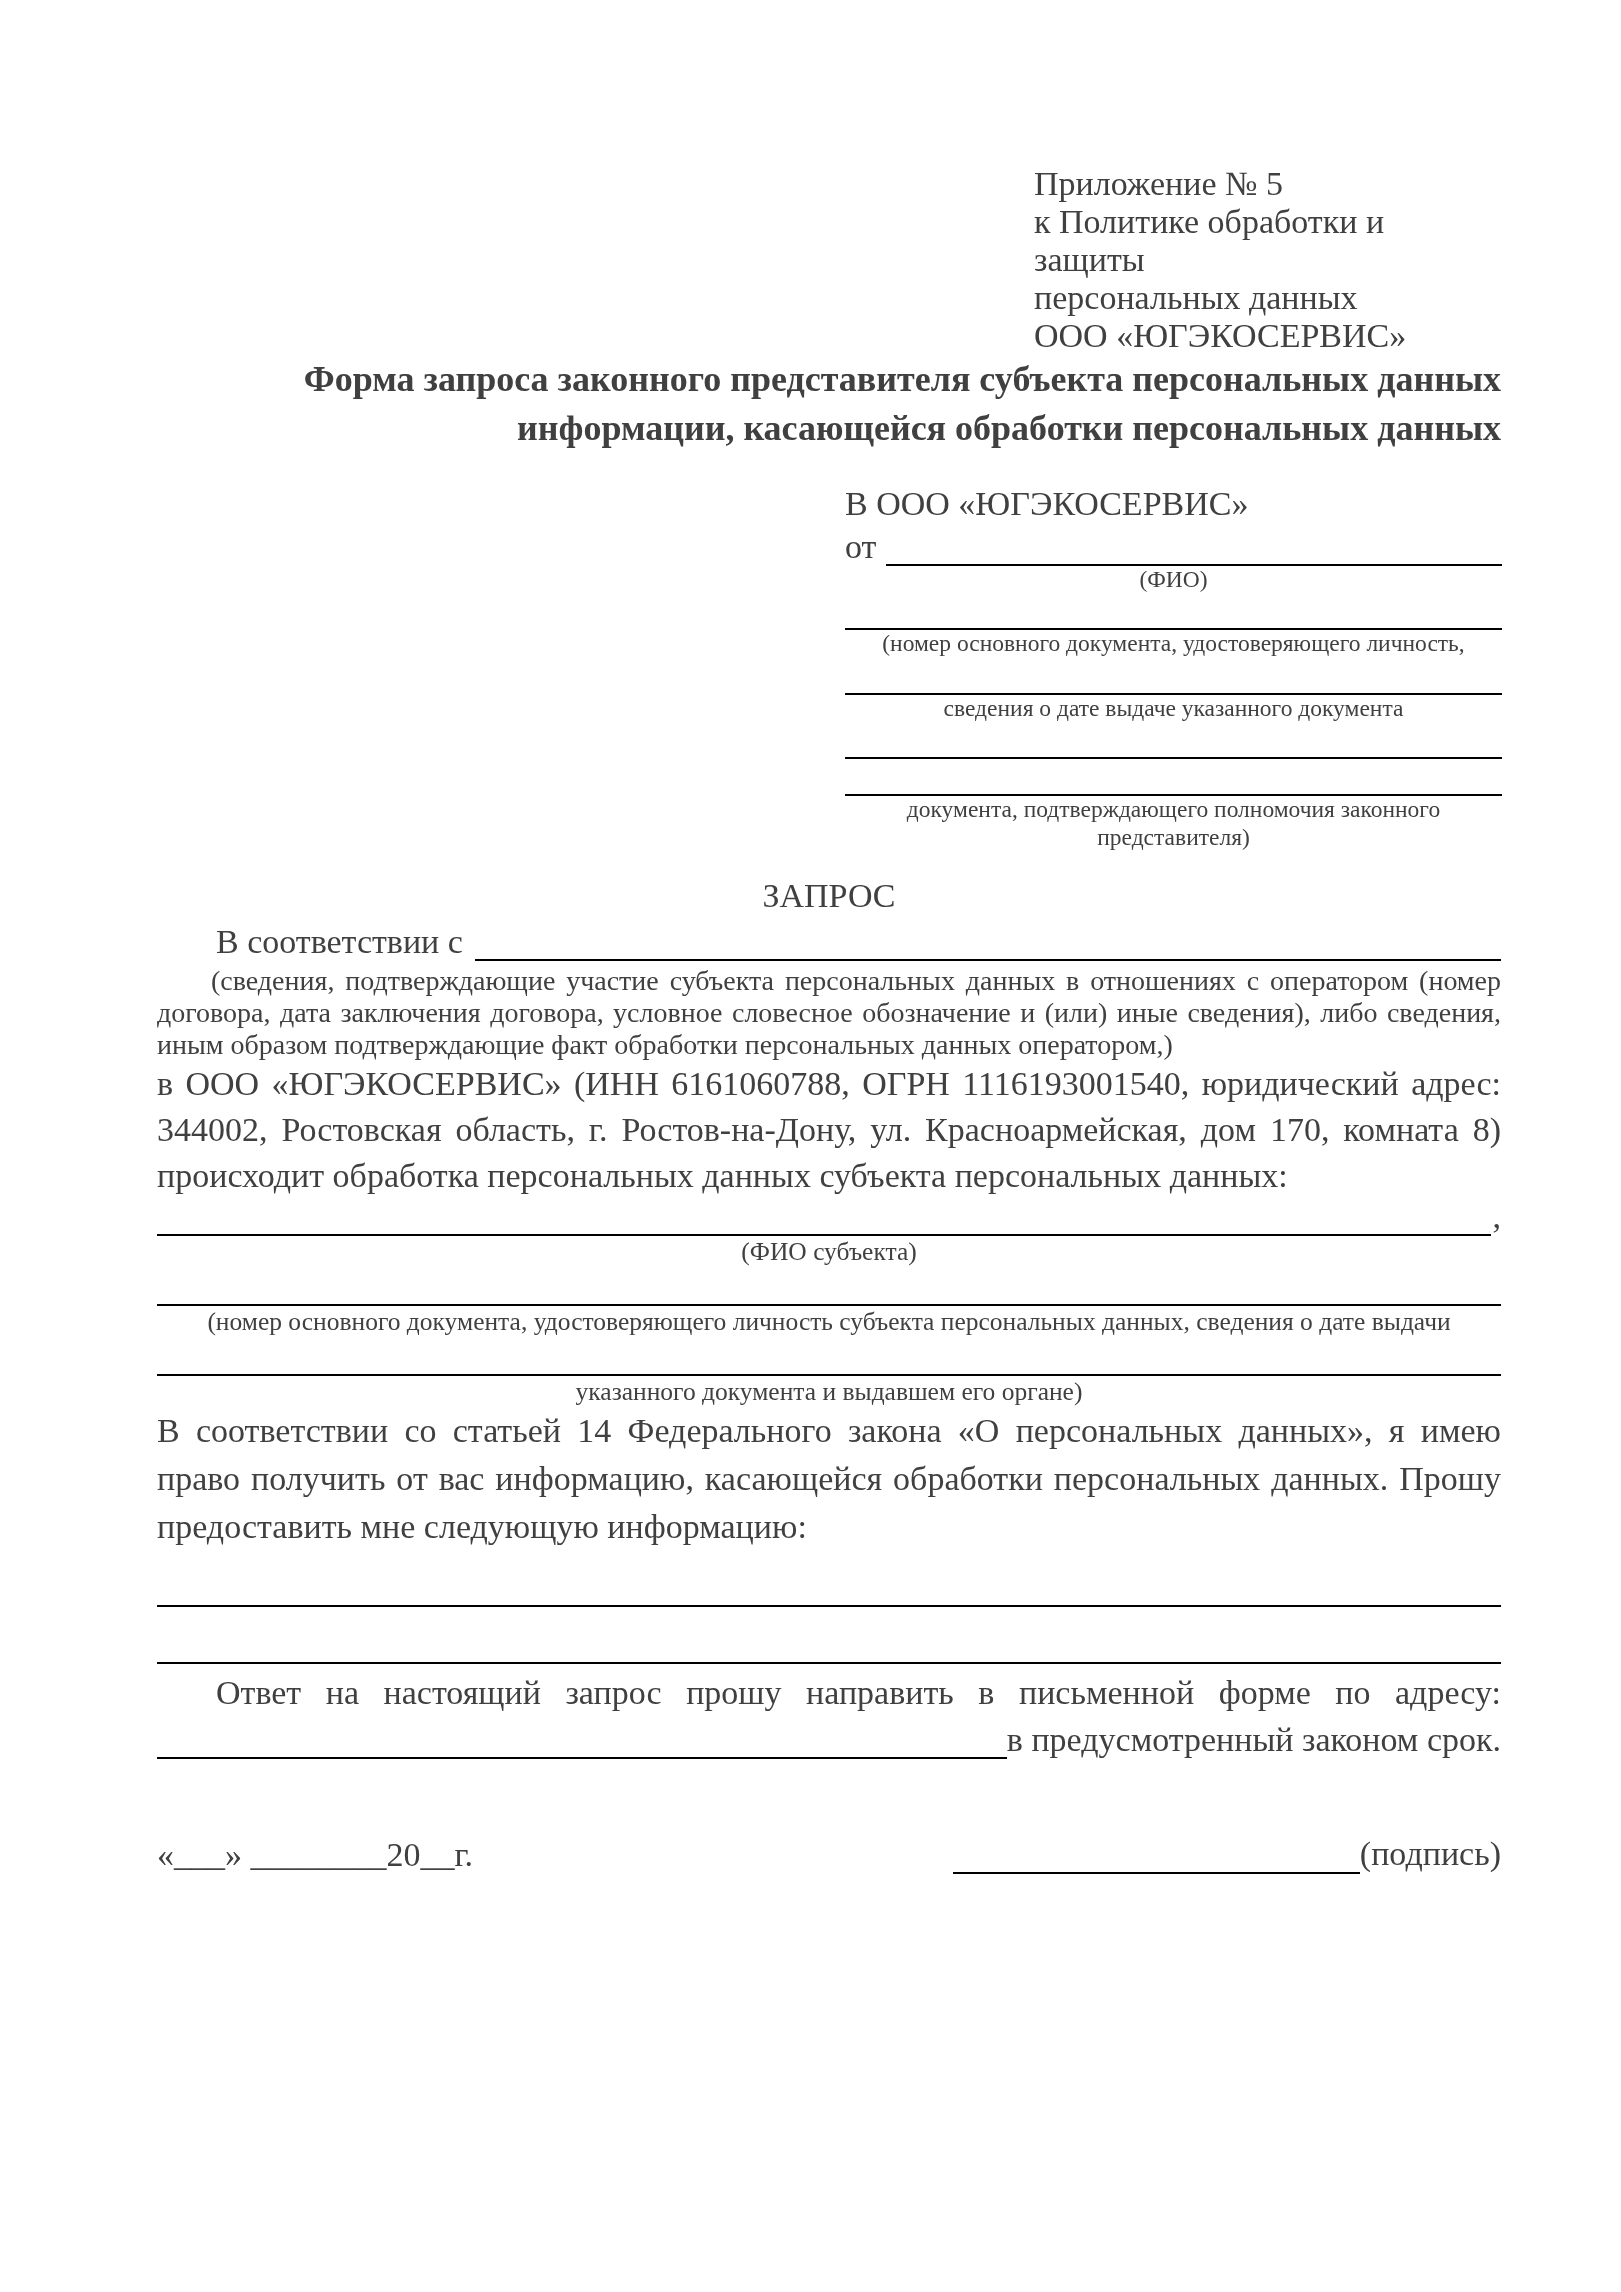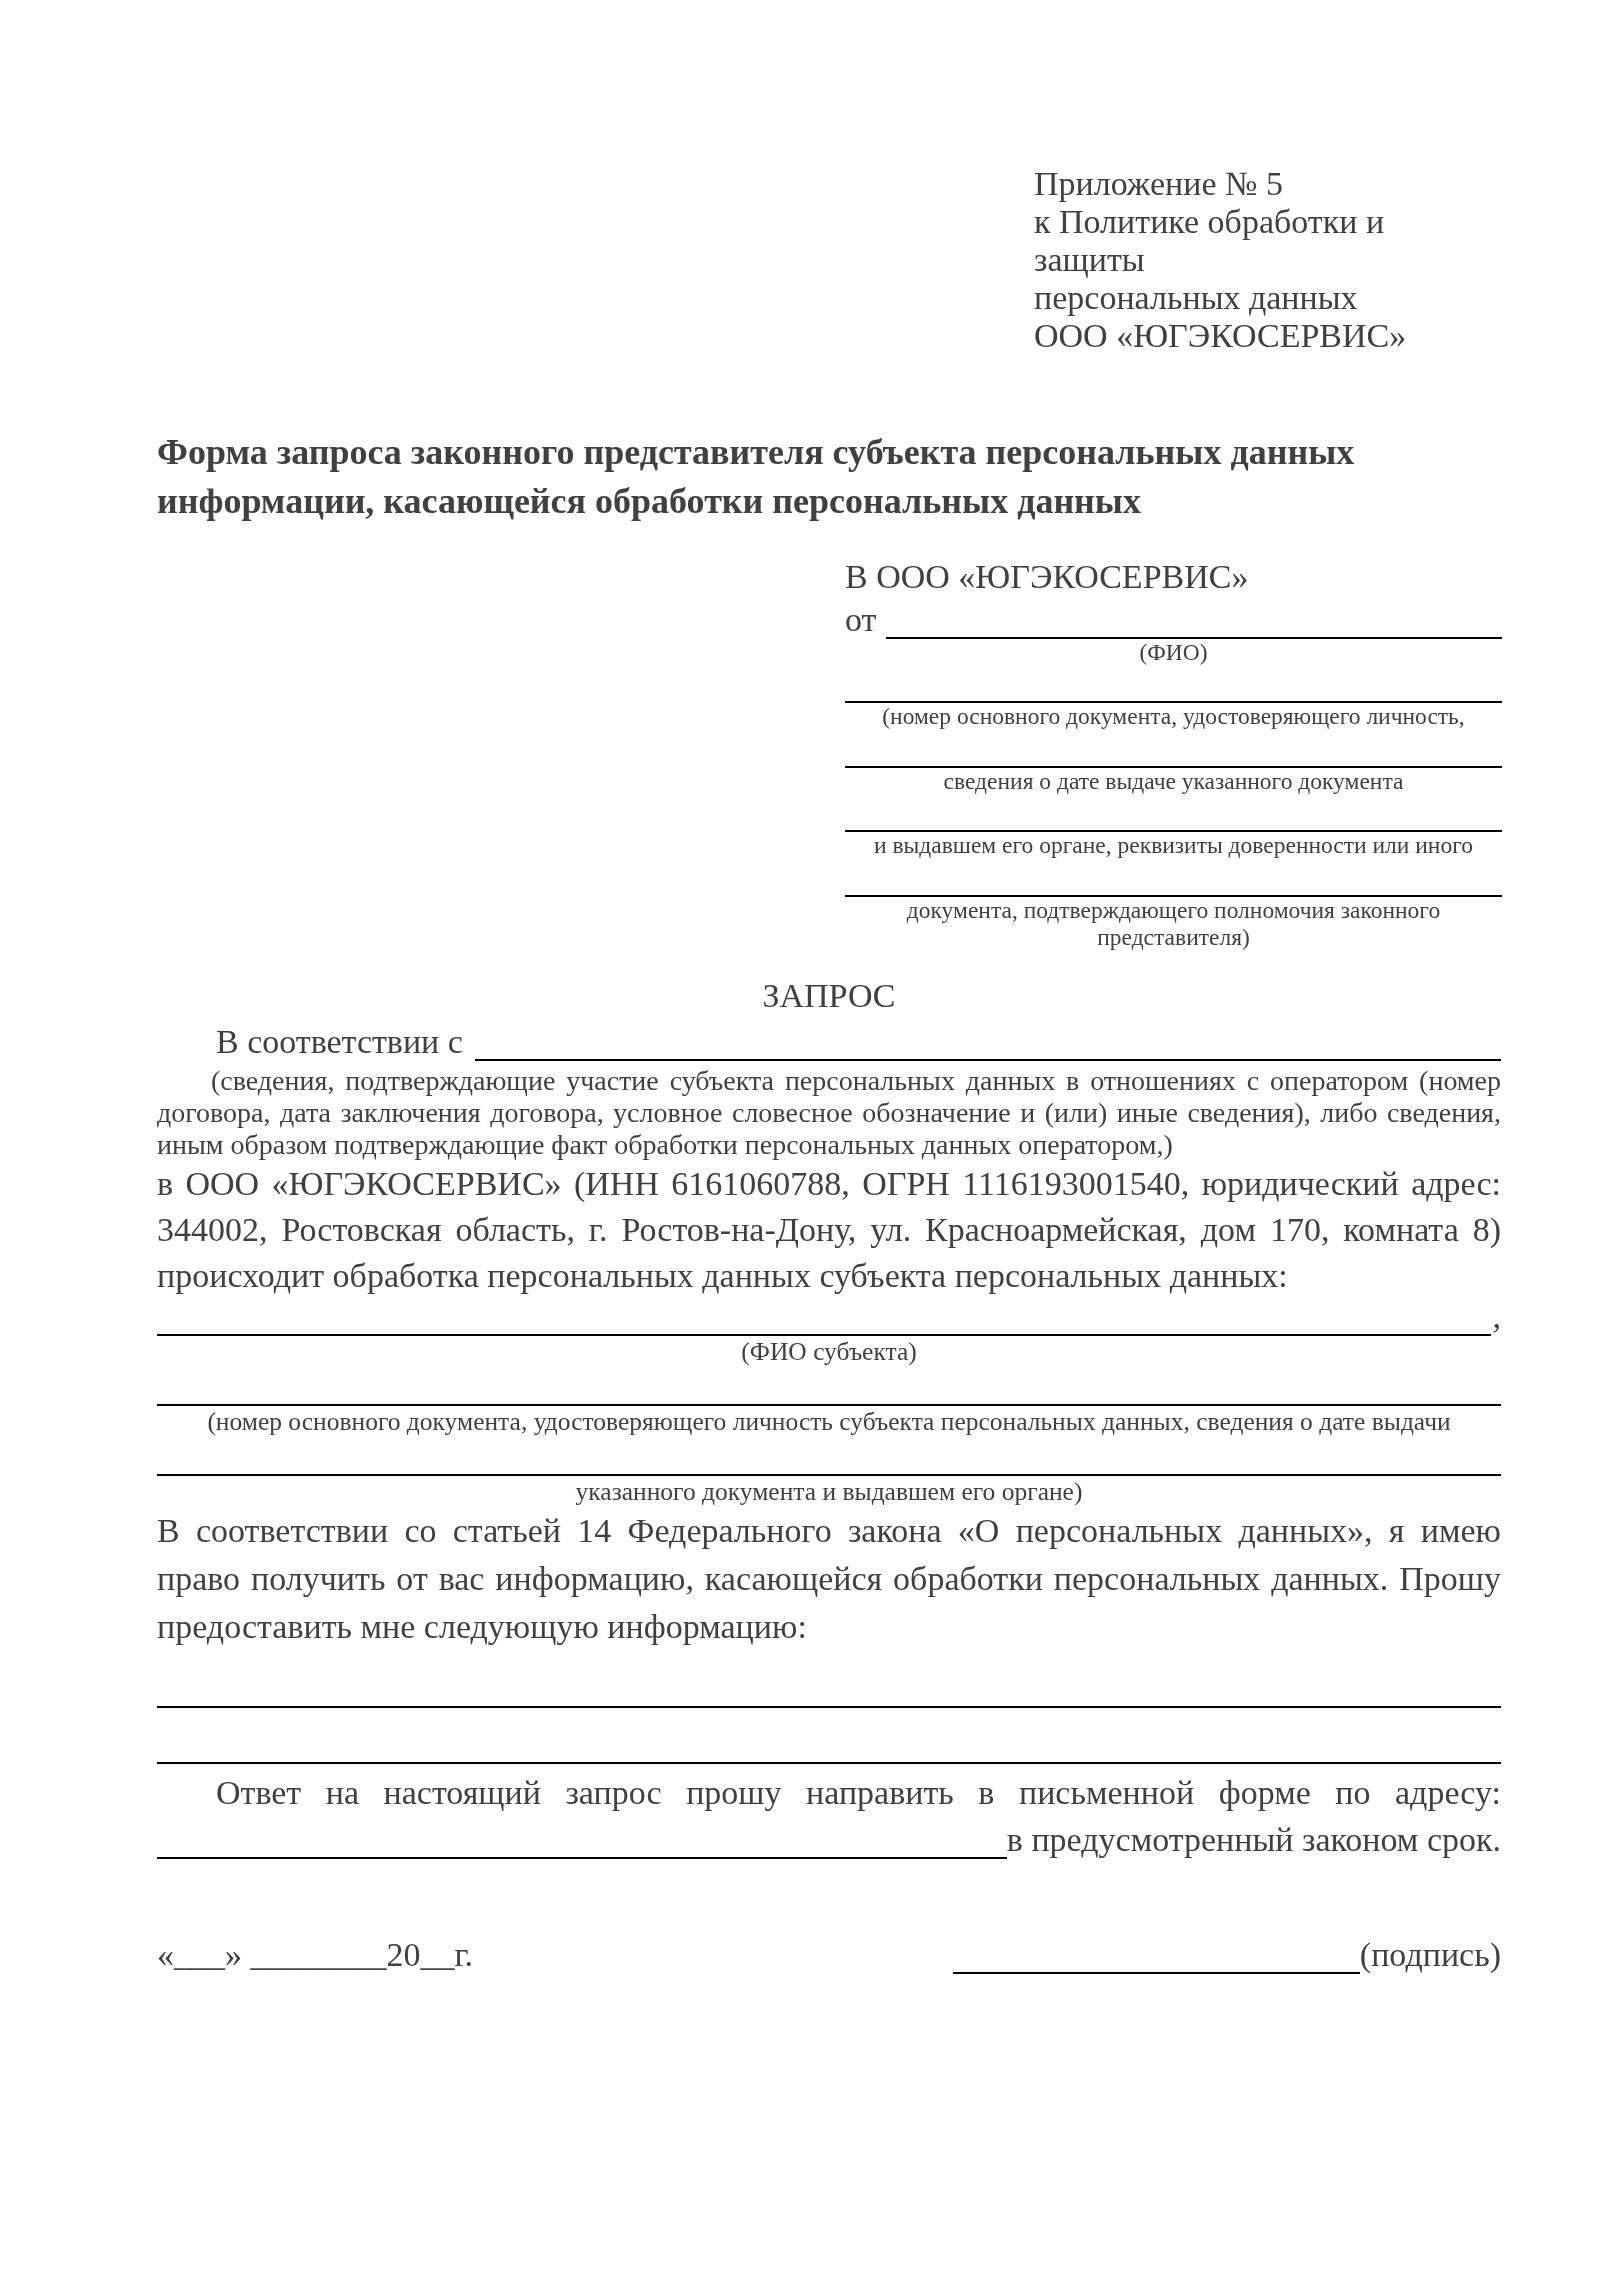"Форма запроса законного представителя" .title { margin-top: 73px -> none; text-align: left -> right }
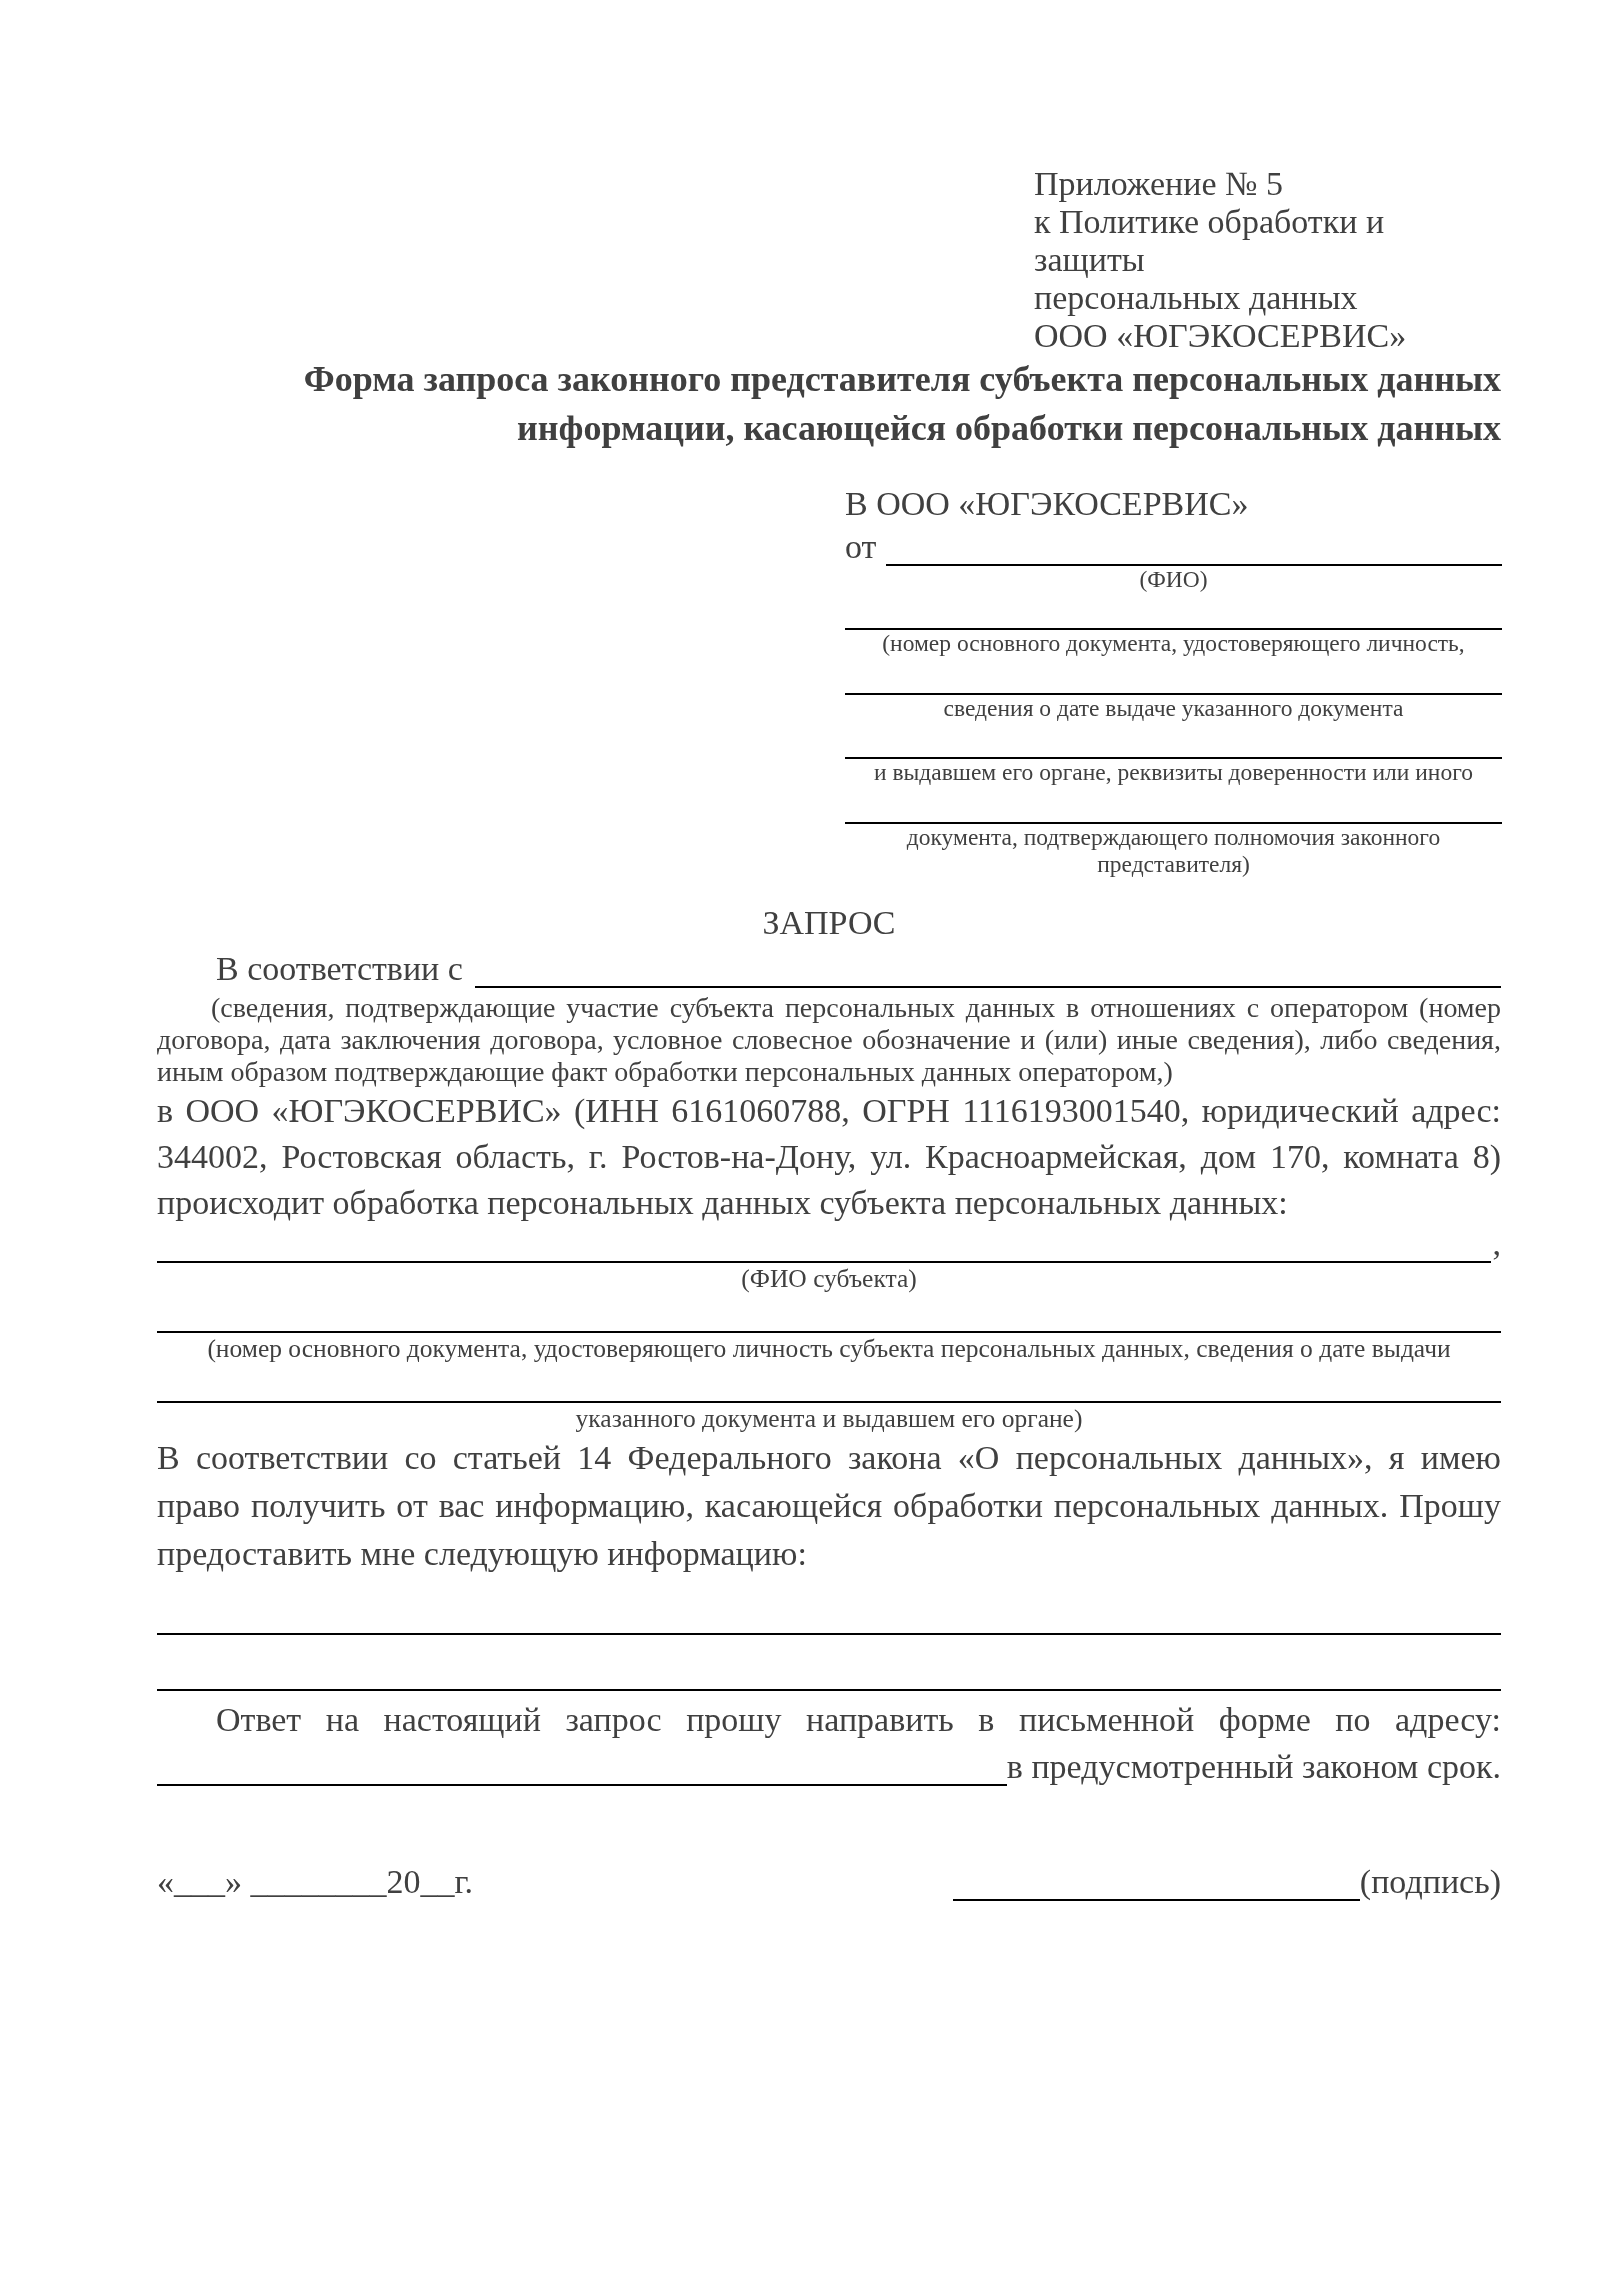"и выдавшем его органе, реквизиты" div.hint { html: <div>и выдавшем его органе, реквизиты доверенности или иного</div> -> none }
